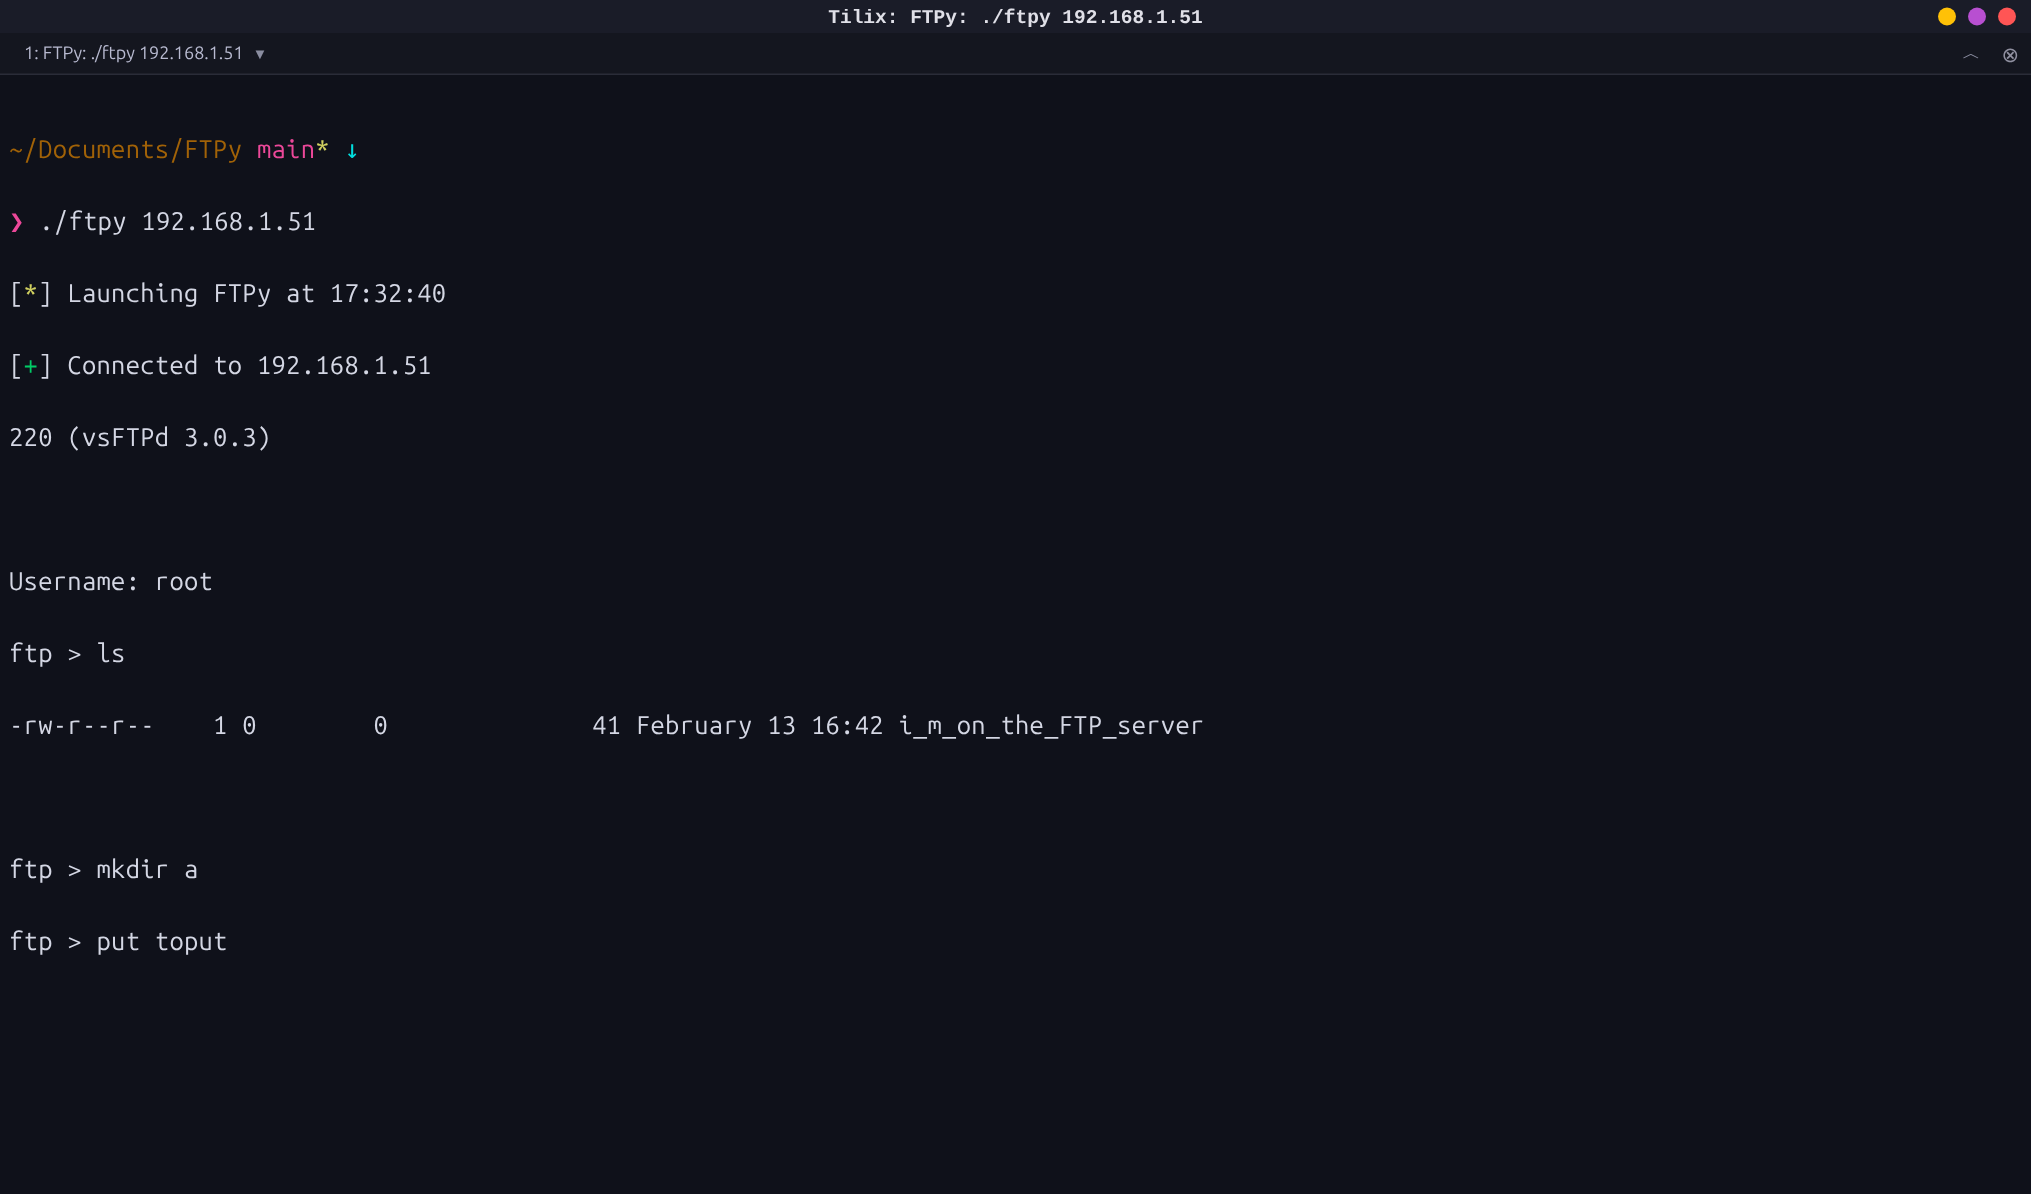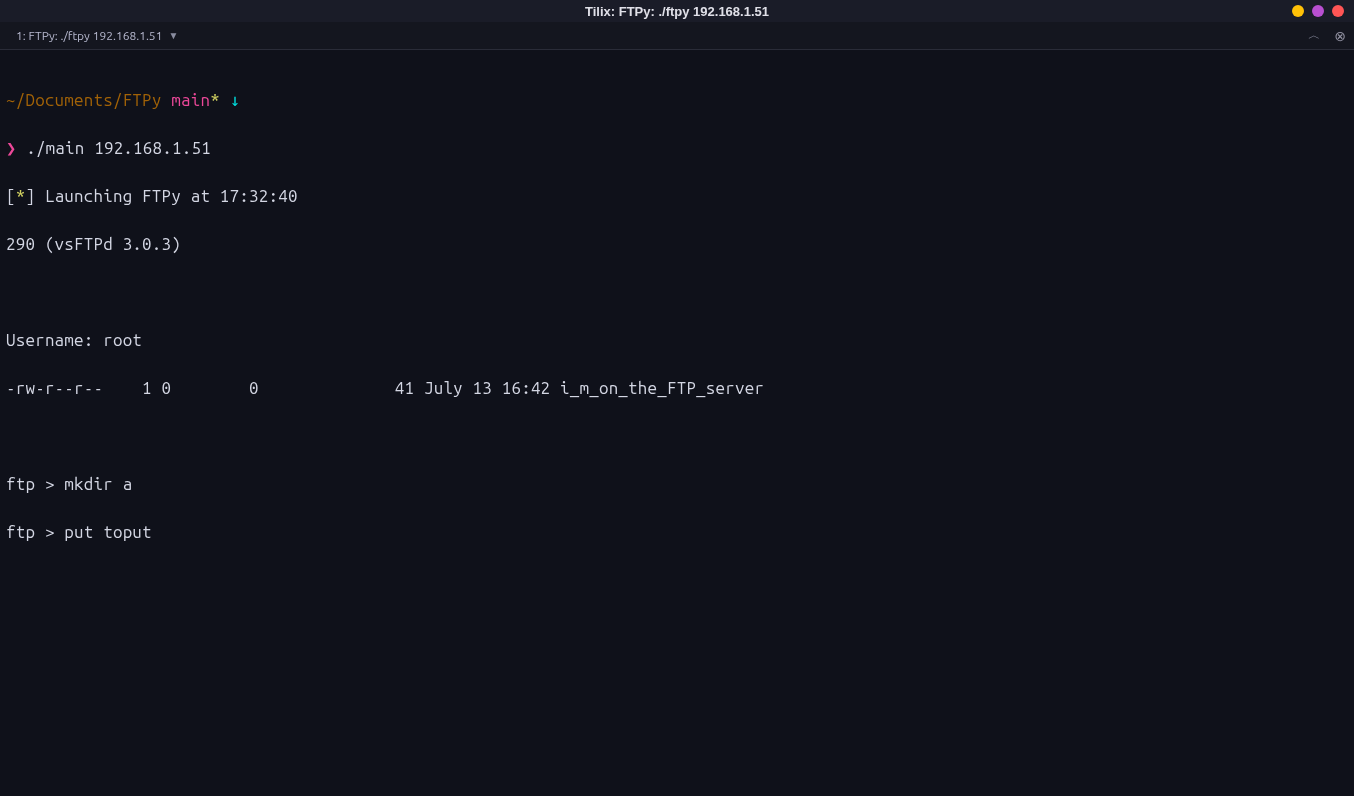"Tilix: FTPy: ./ftpy 192.168.1.51" .titlebar { font-family: Liberation Sans, sans-serif -> Liberation Mono, monospace }
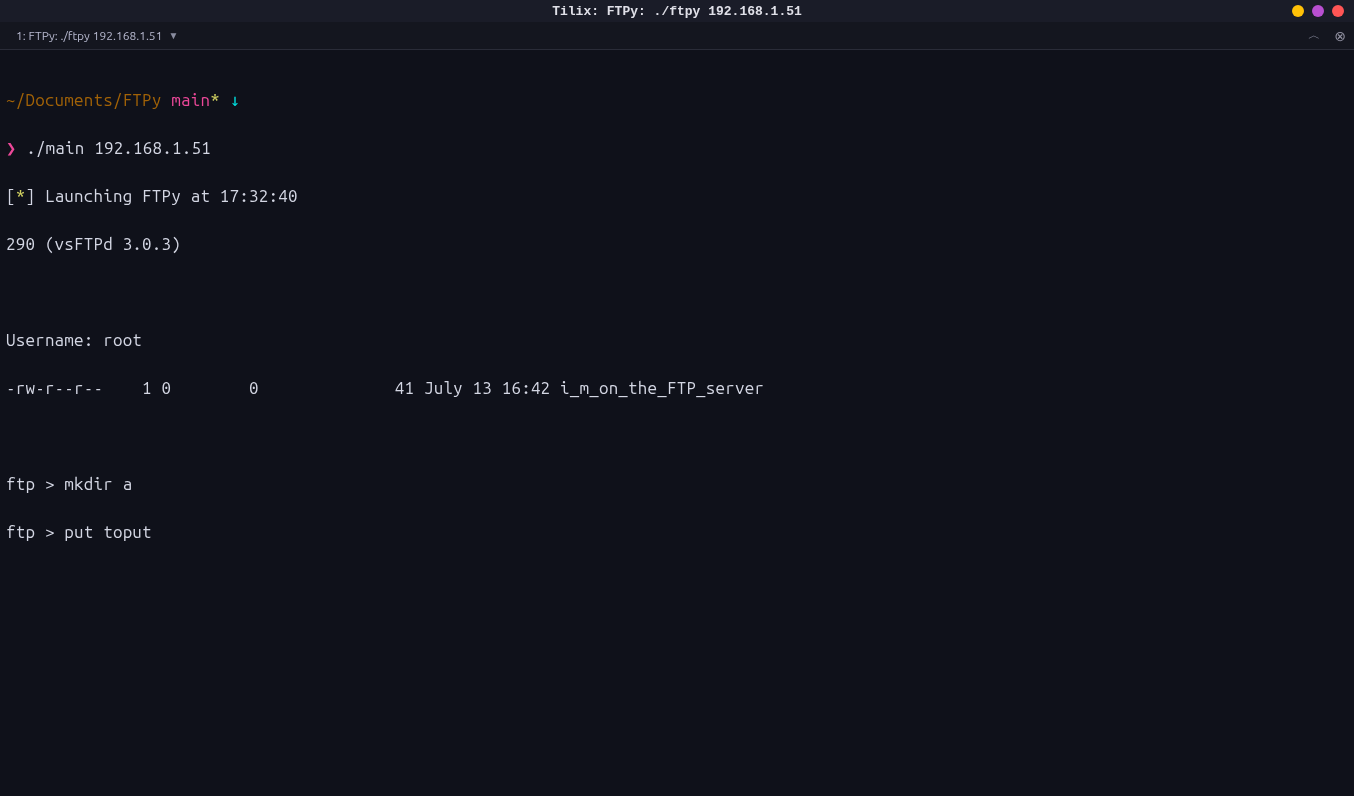"./main 192.168.1.51" span.c-white { text: ./main -> ./ftpy }
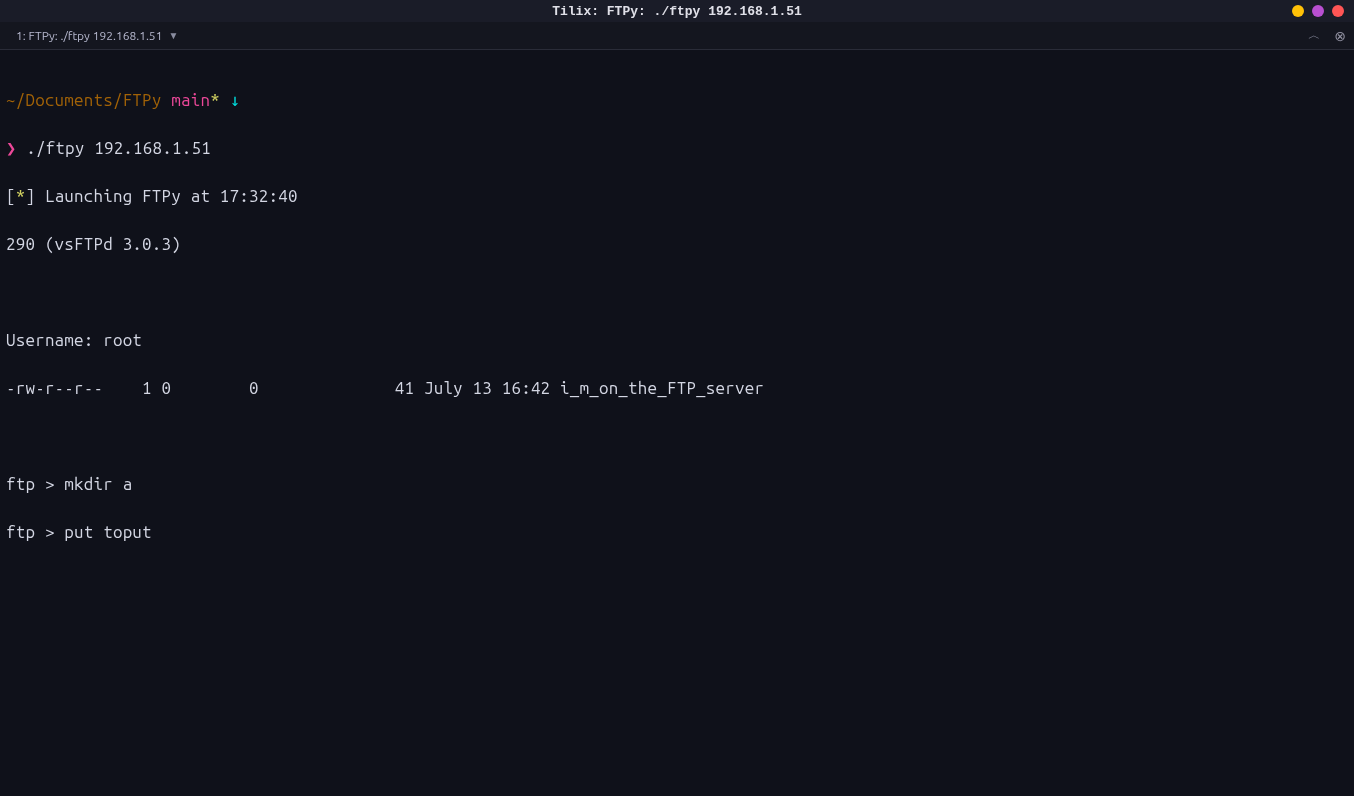"[+] Connected to 192.168.1.51" div { html: none -> <div><span>[</span><span>+</span><span>] Connected to 192.168.1.51</span></div> }
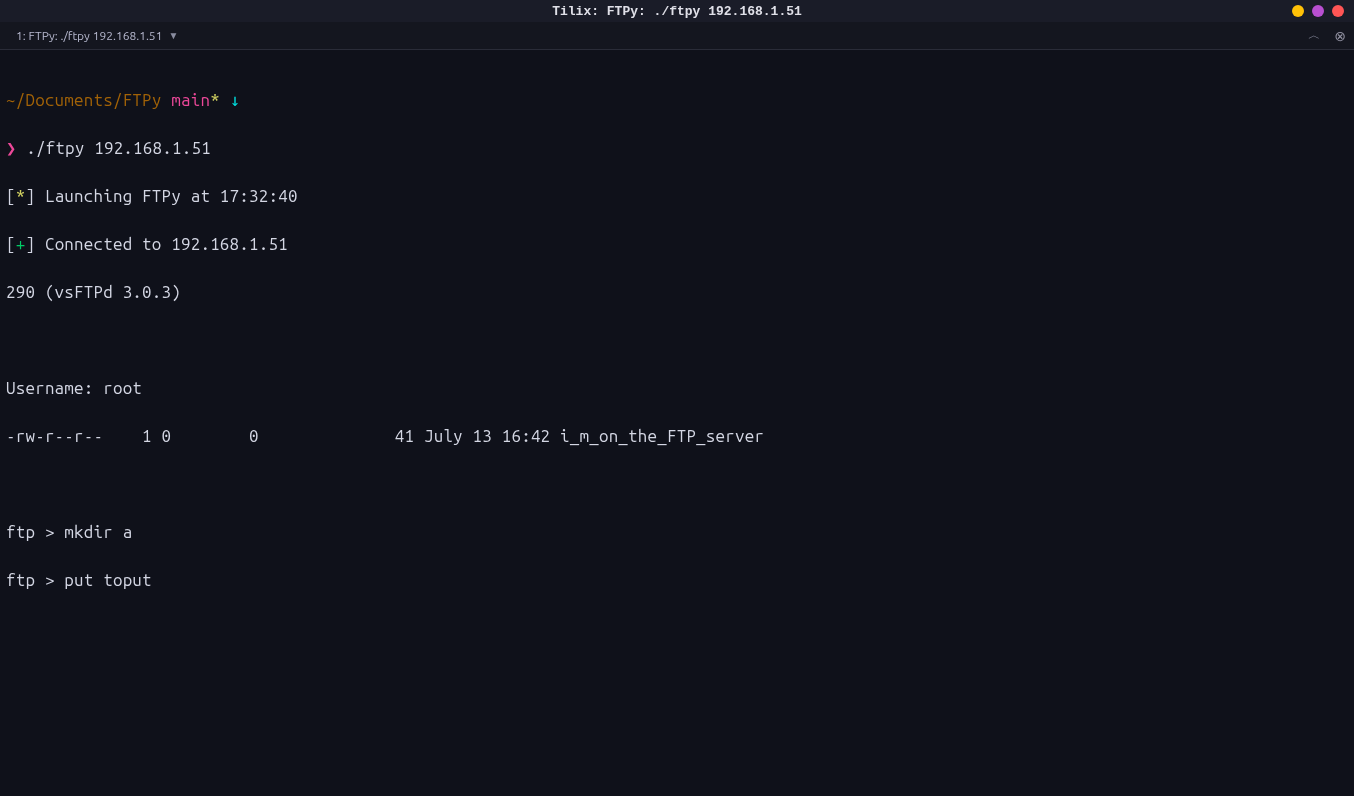"290 (vsFTPd 3.0.3)" div.c-white { text: 290 -> 220 }
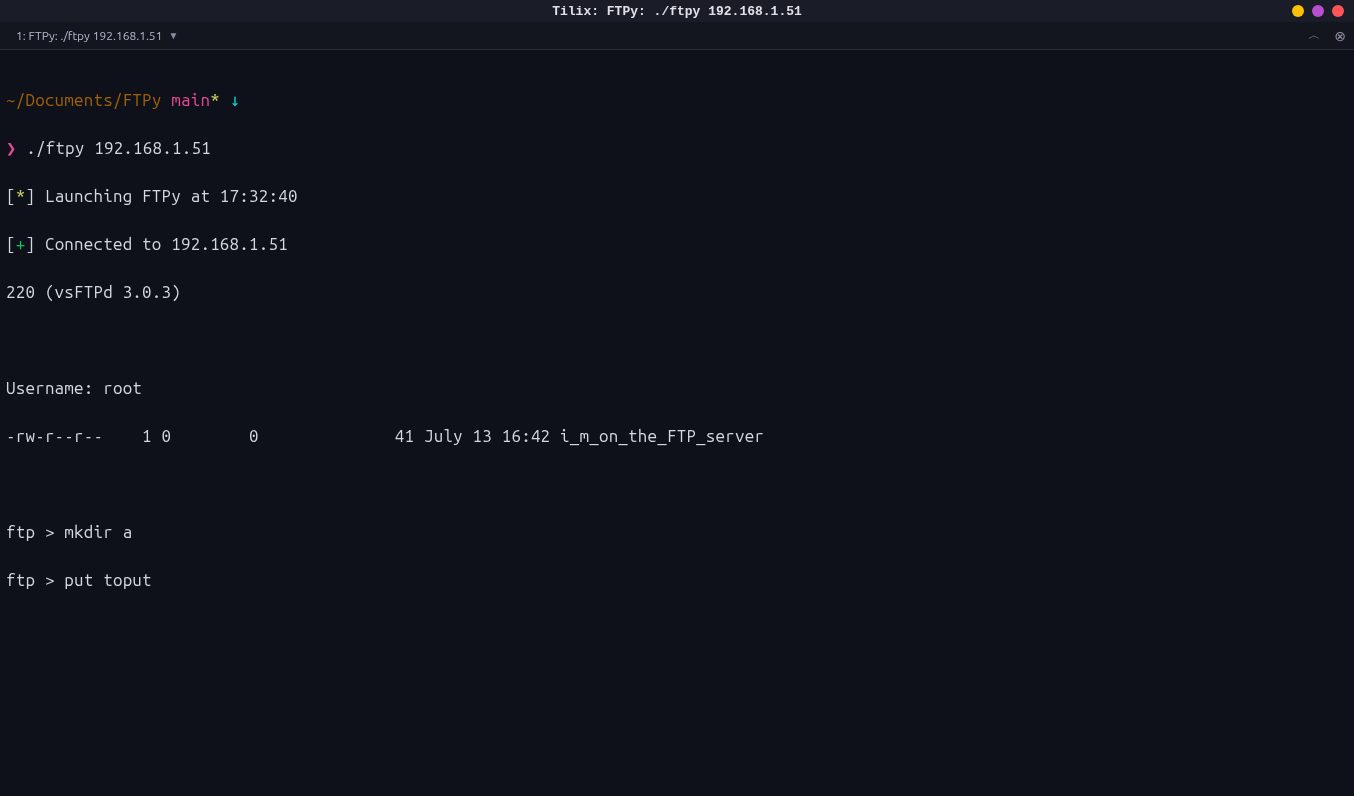"ftp > ls" div.c-white { html: none -> <div>ftp &gt; ls</div> }
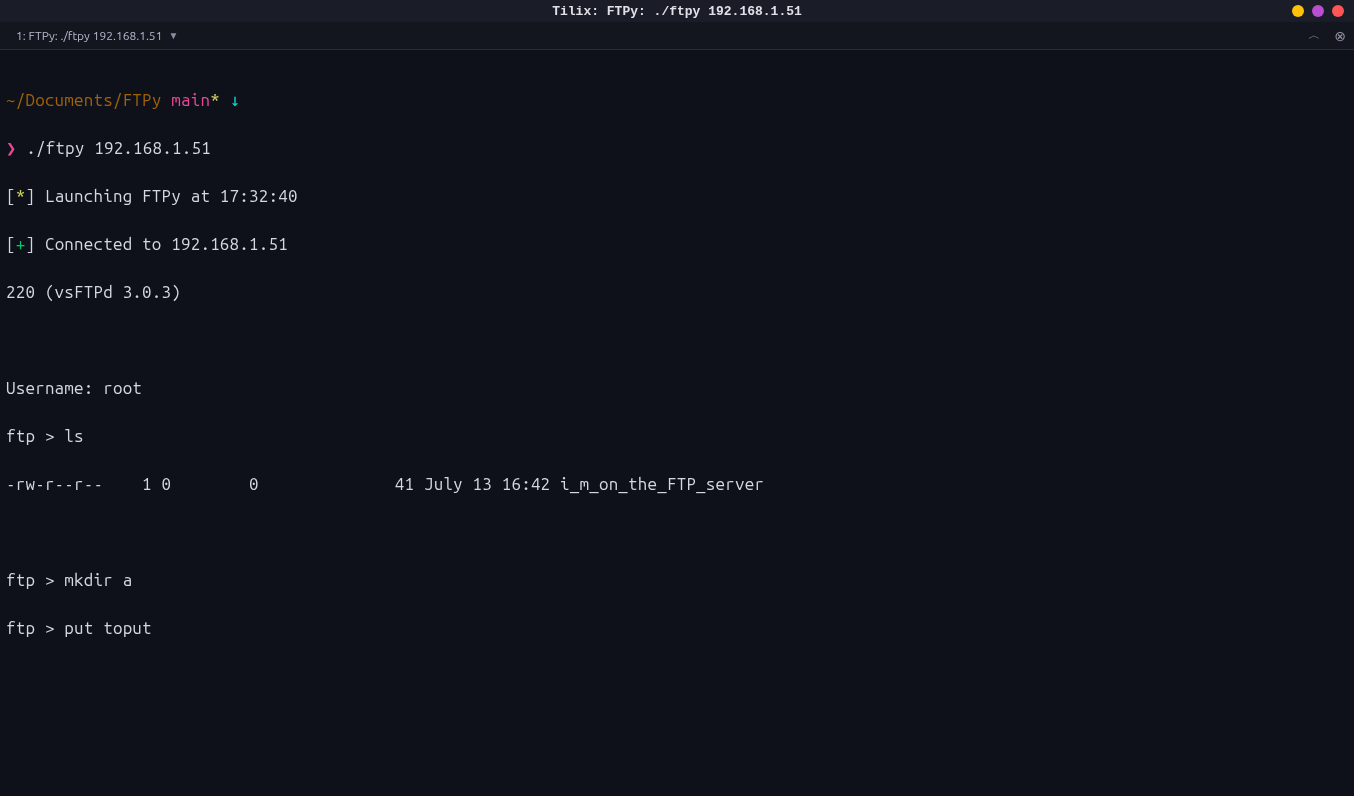"-rw-r--r-- 1 0 0 41" div.c-white { text: July -> February }
